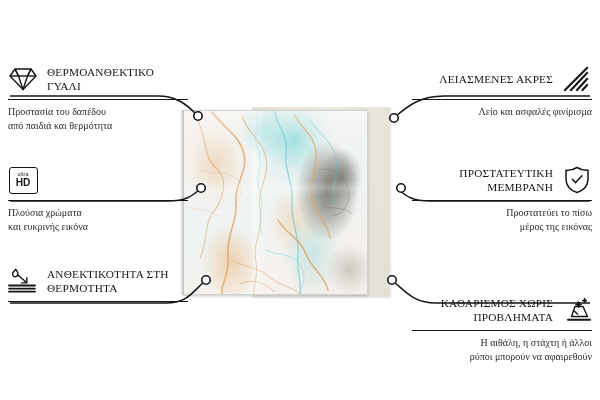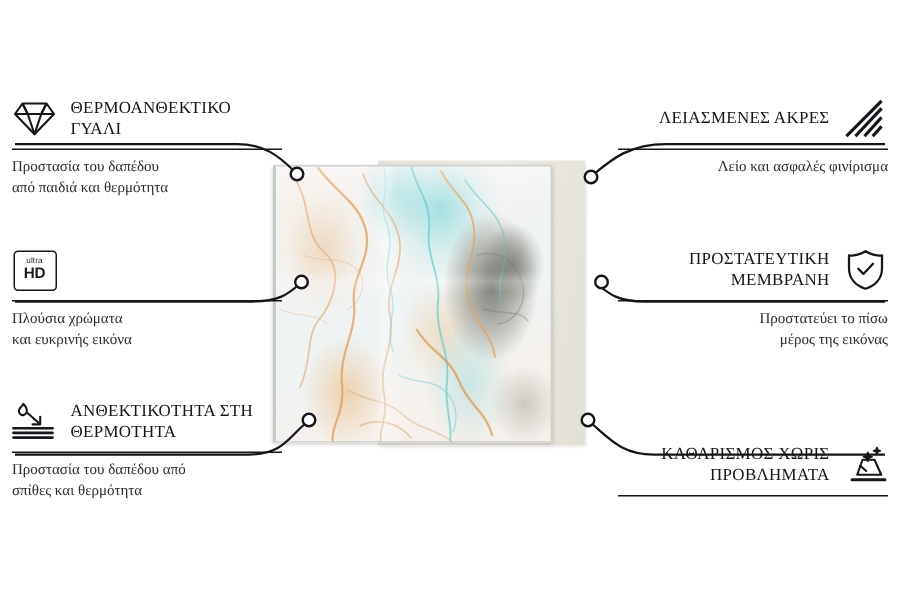"Προστασία του δαπέδου από" div.feature-desc { html: <div>Προστασία του δαπέδου από σπίθες και θερμότητα</div> -> none }
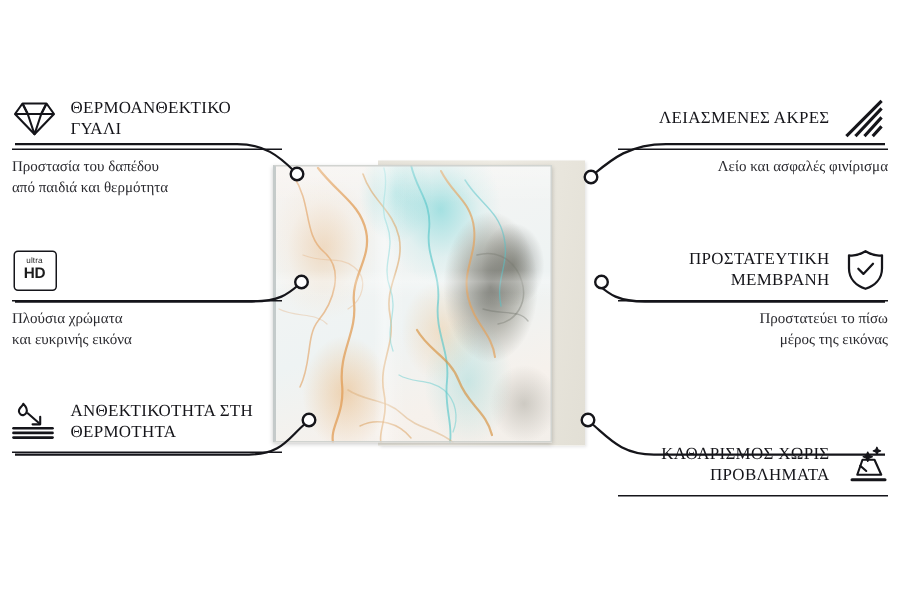"Η αιθάλη, η στάχτη ή" div.feature-desc { html: none -> <div>Η αιθάλη, η στάχτη ή άλλοι ρύποι μπορούν να αφαιρεθούν</div> }
